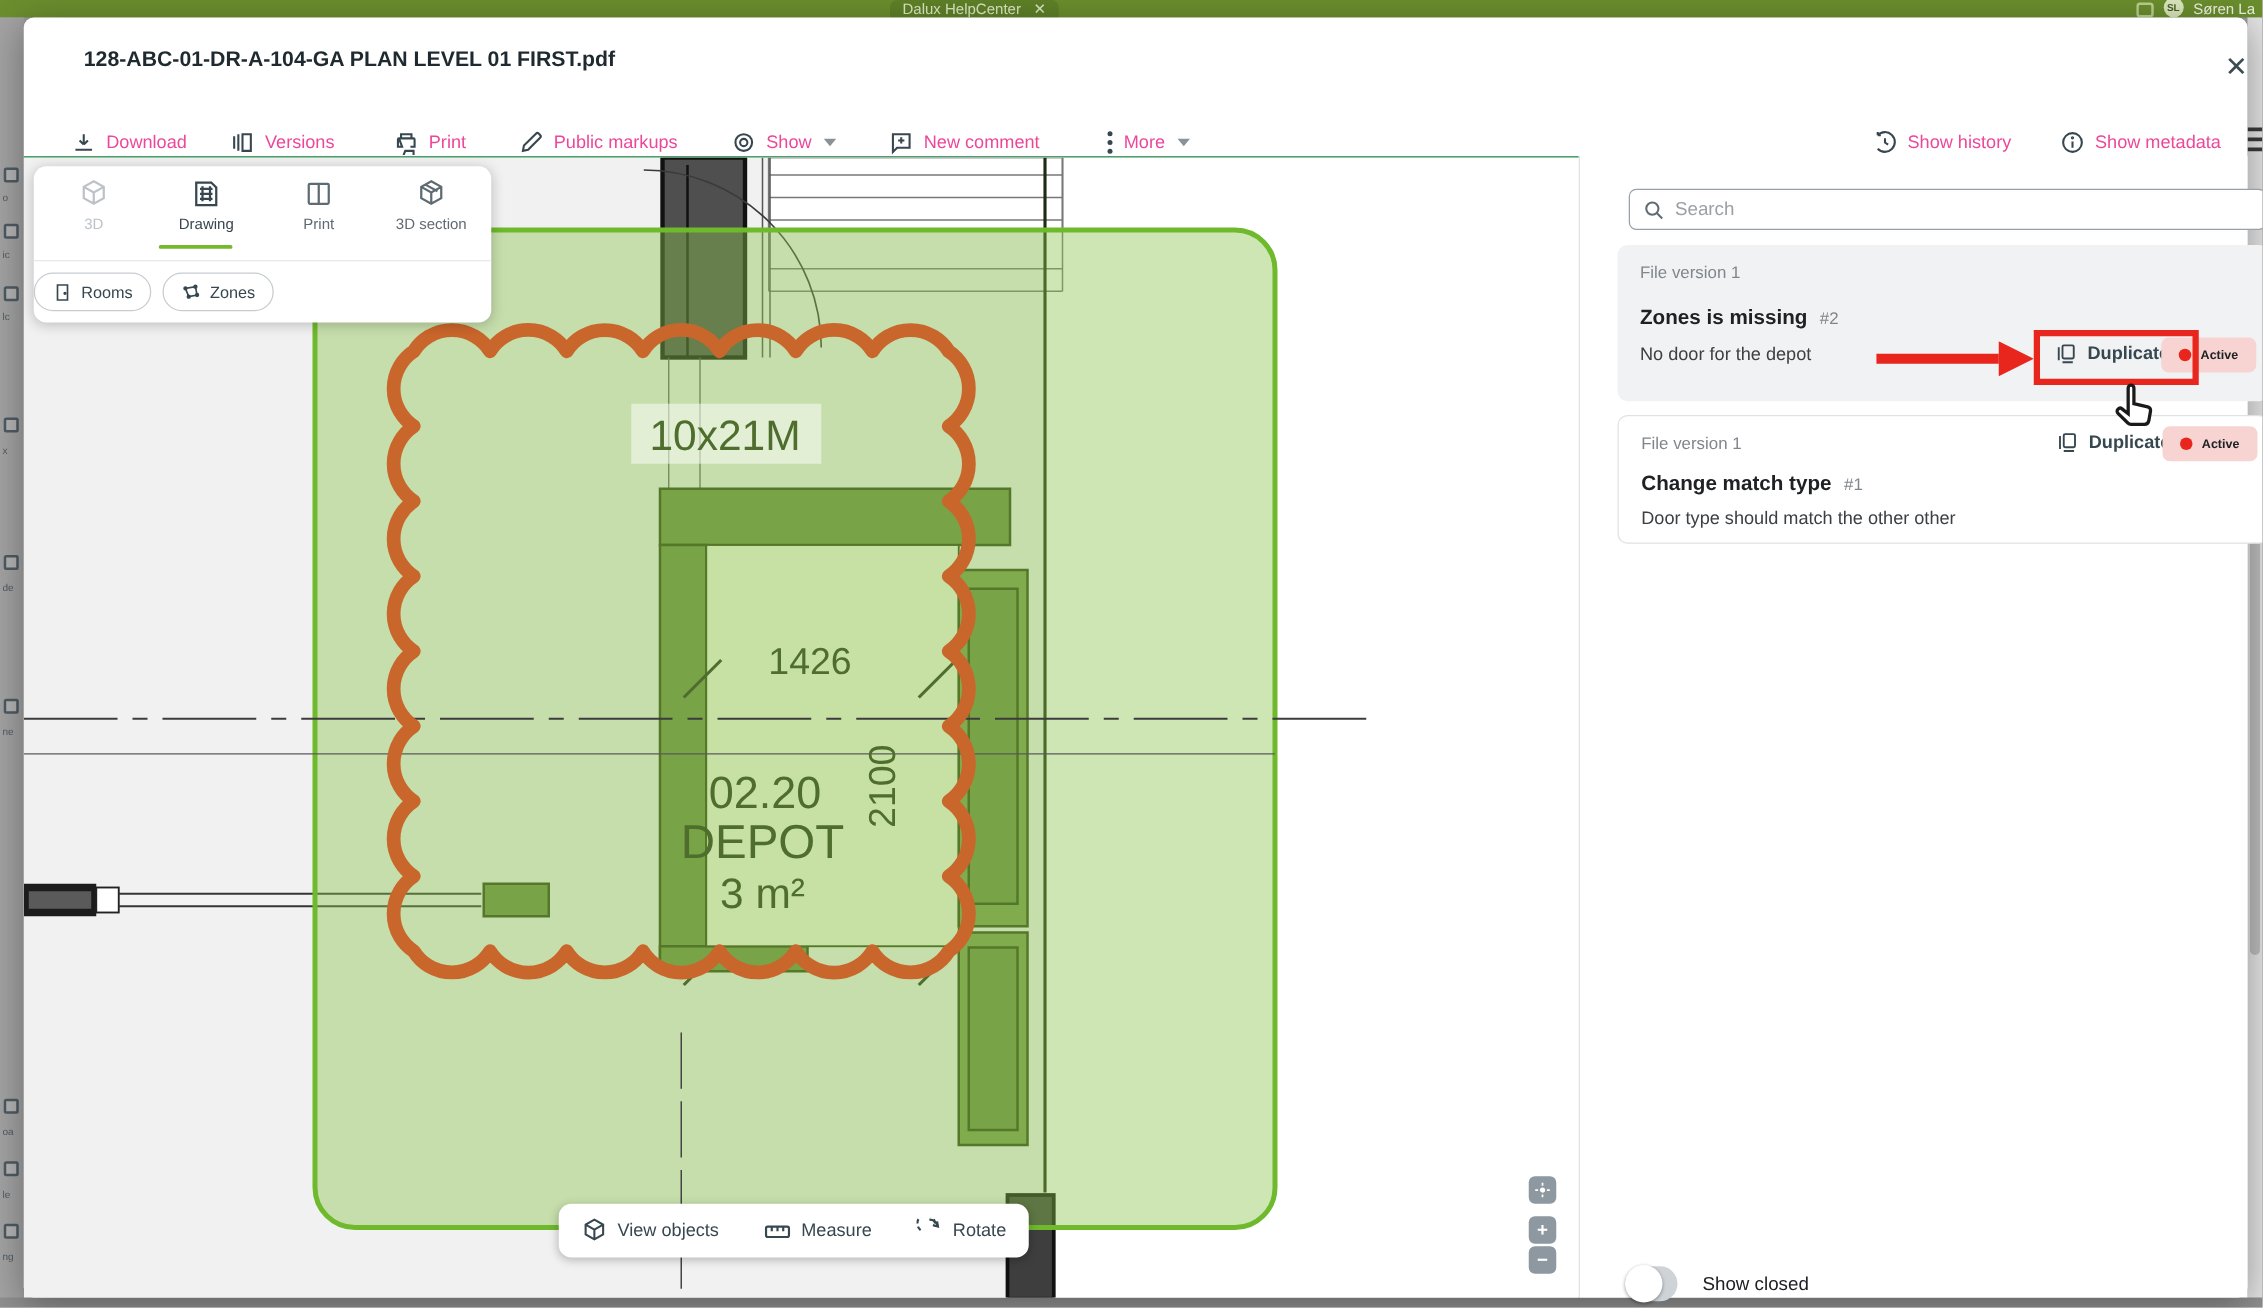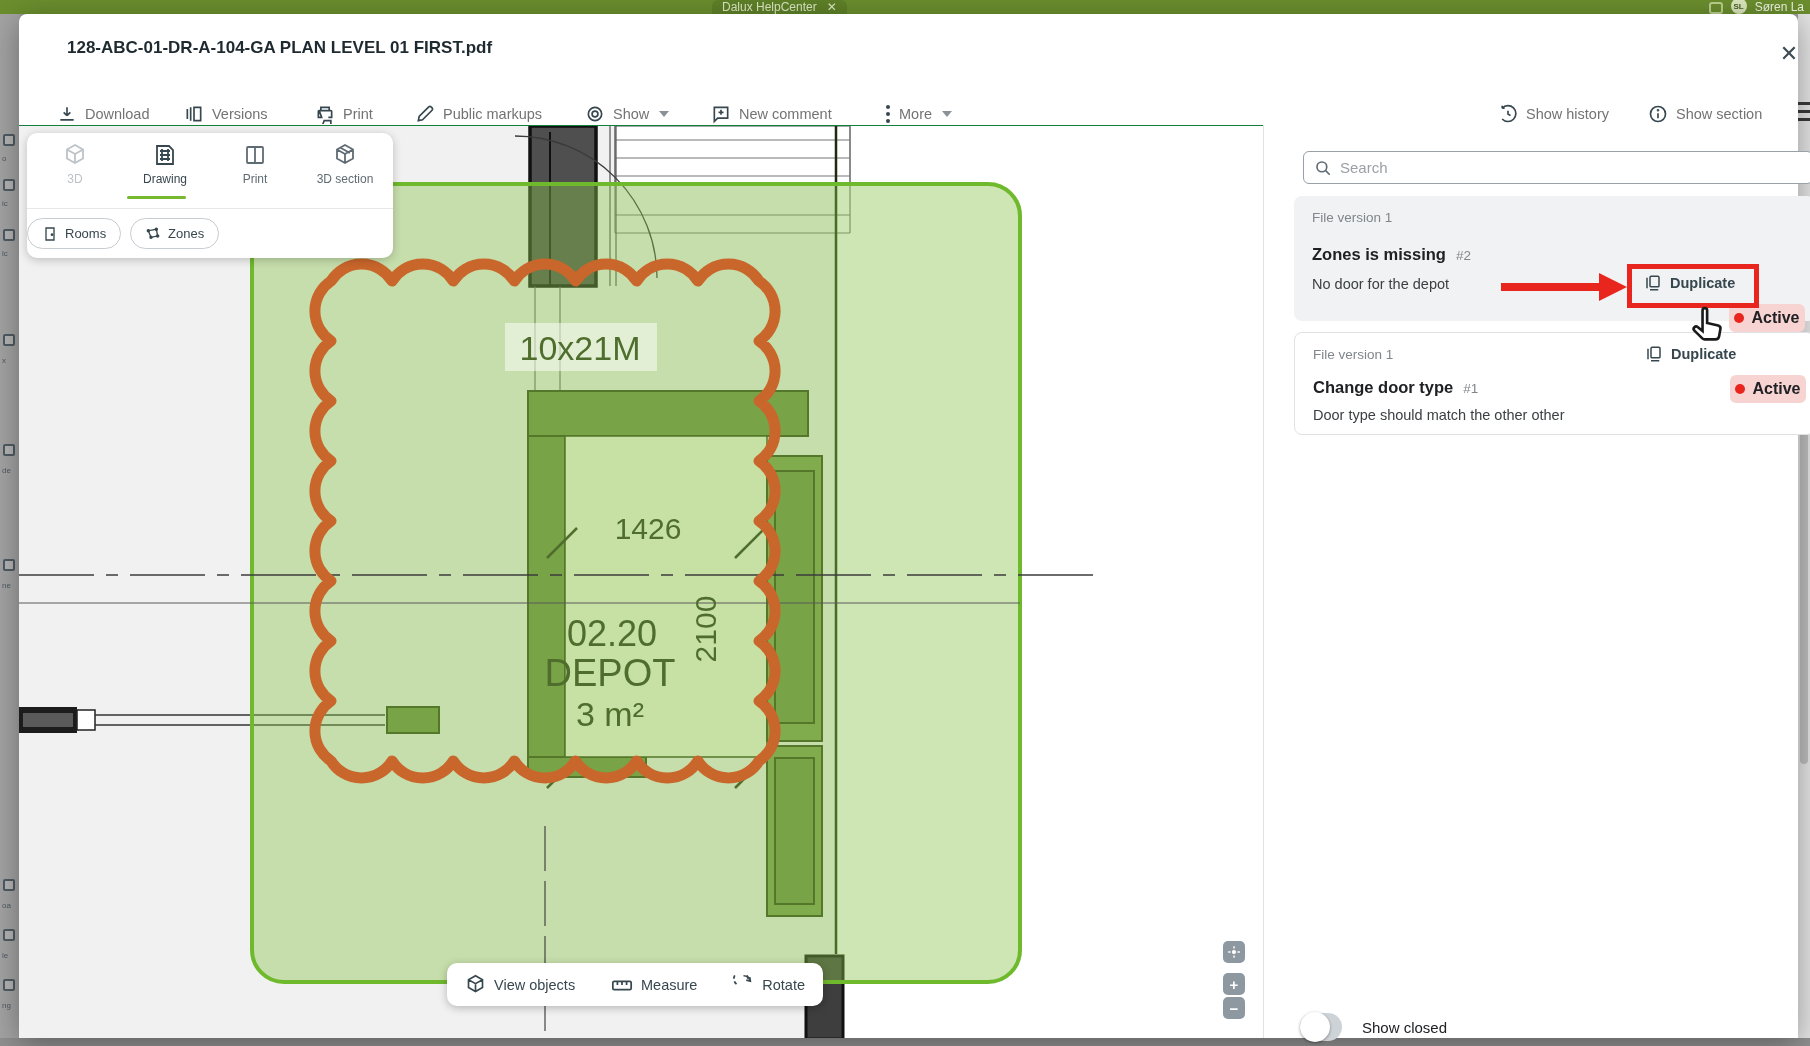"Download" .tb-item { color: #737373 -> #ec4899 }
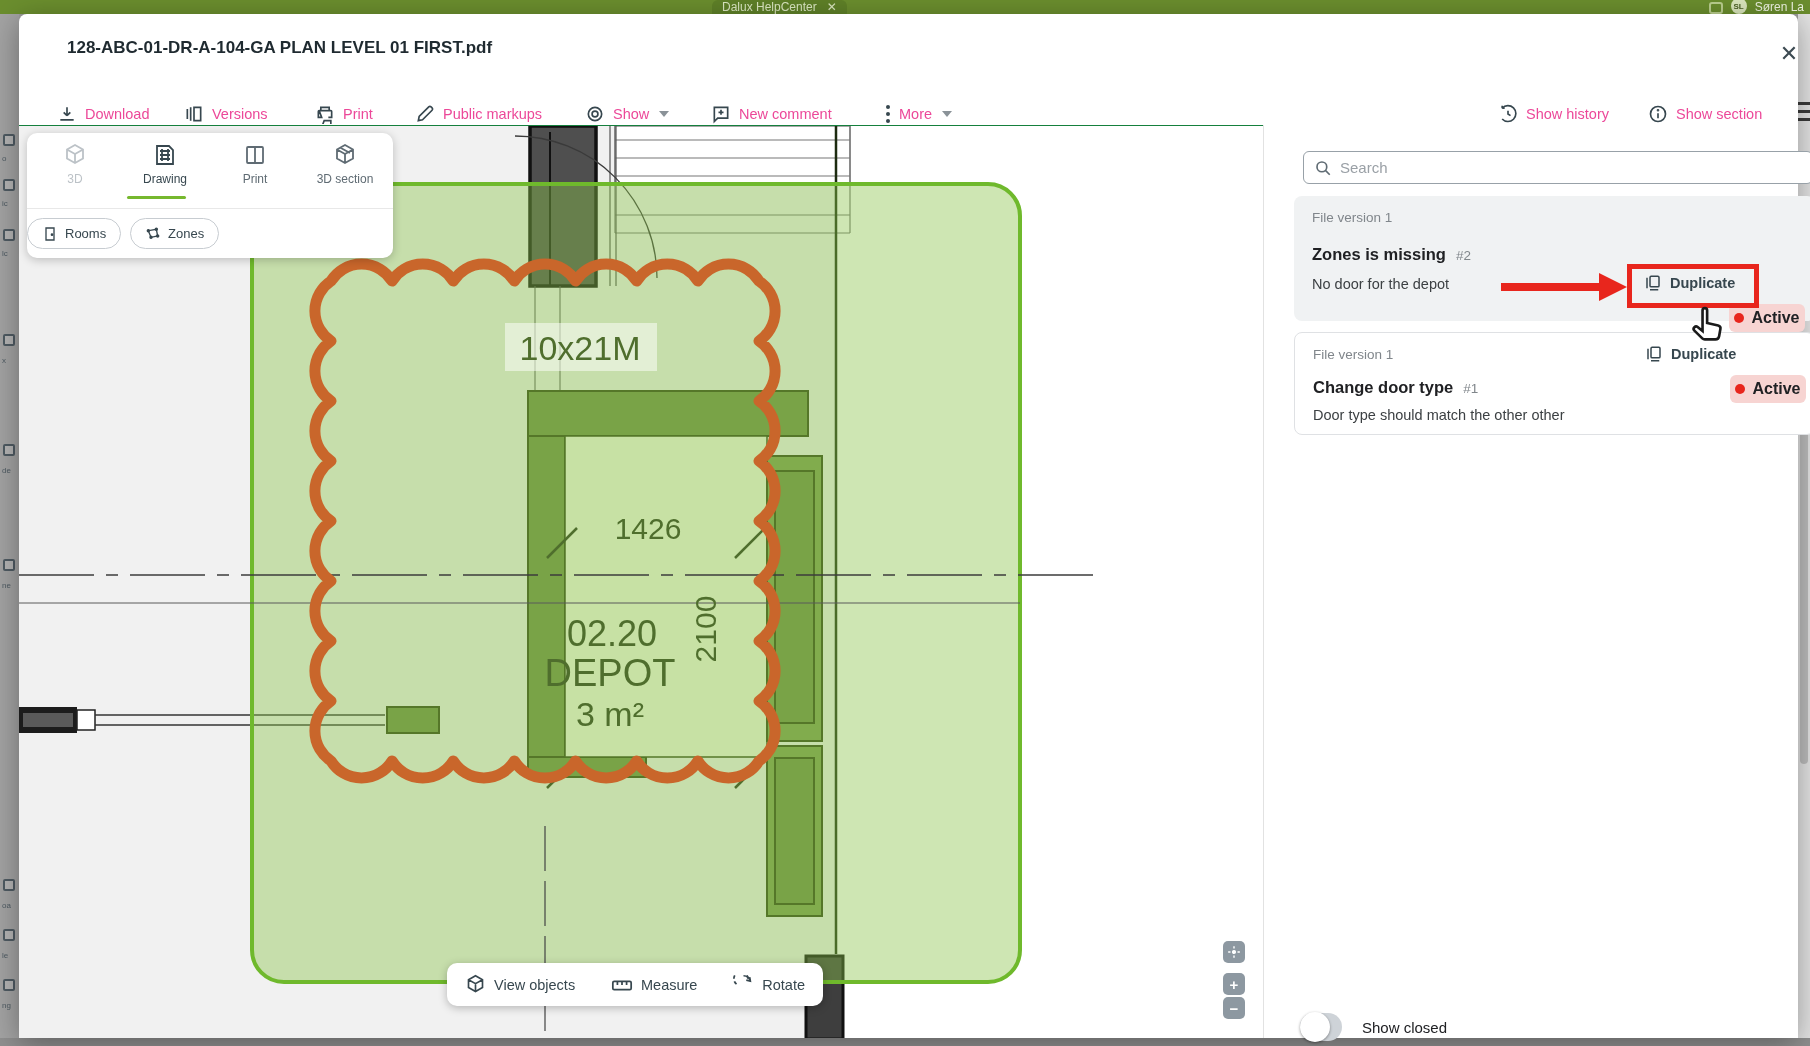"Show section" span { text: section -> metadata }
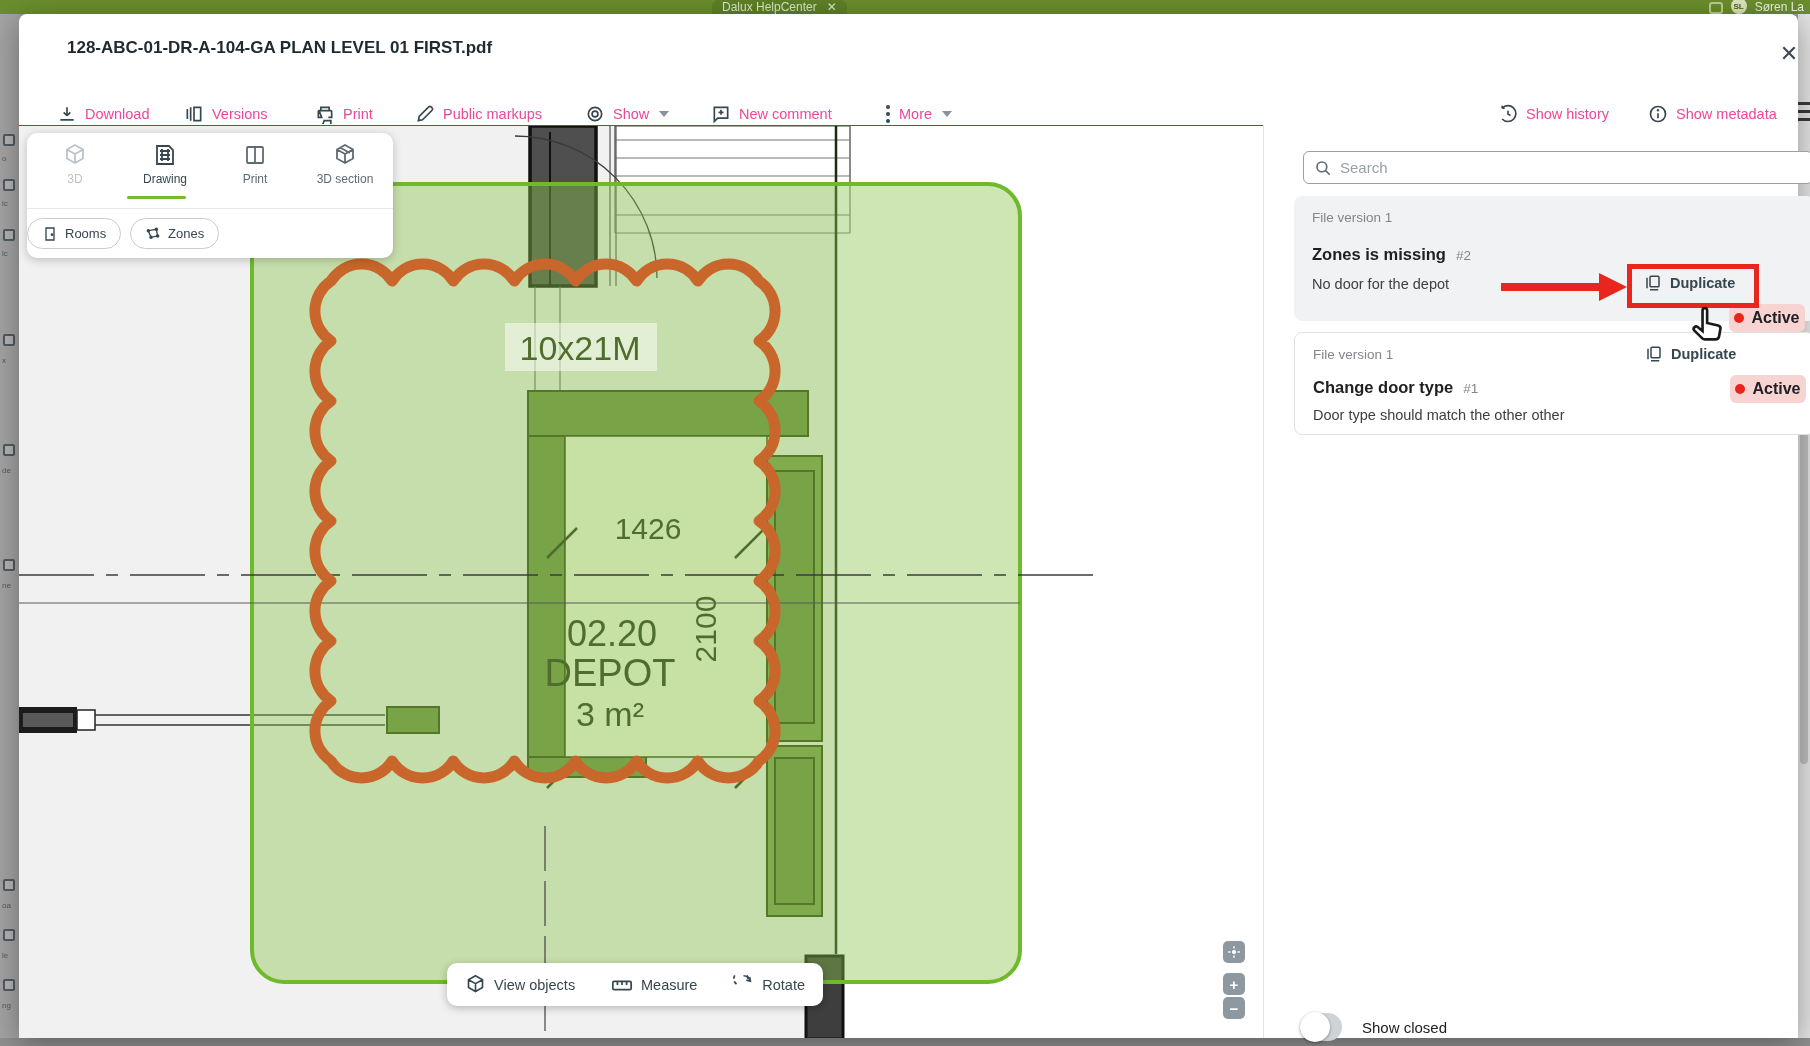"Active" .badge { font-size: 16px -> 10px; margin-top: 34px -> none }
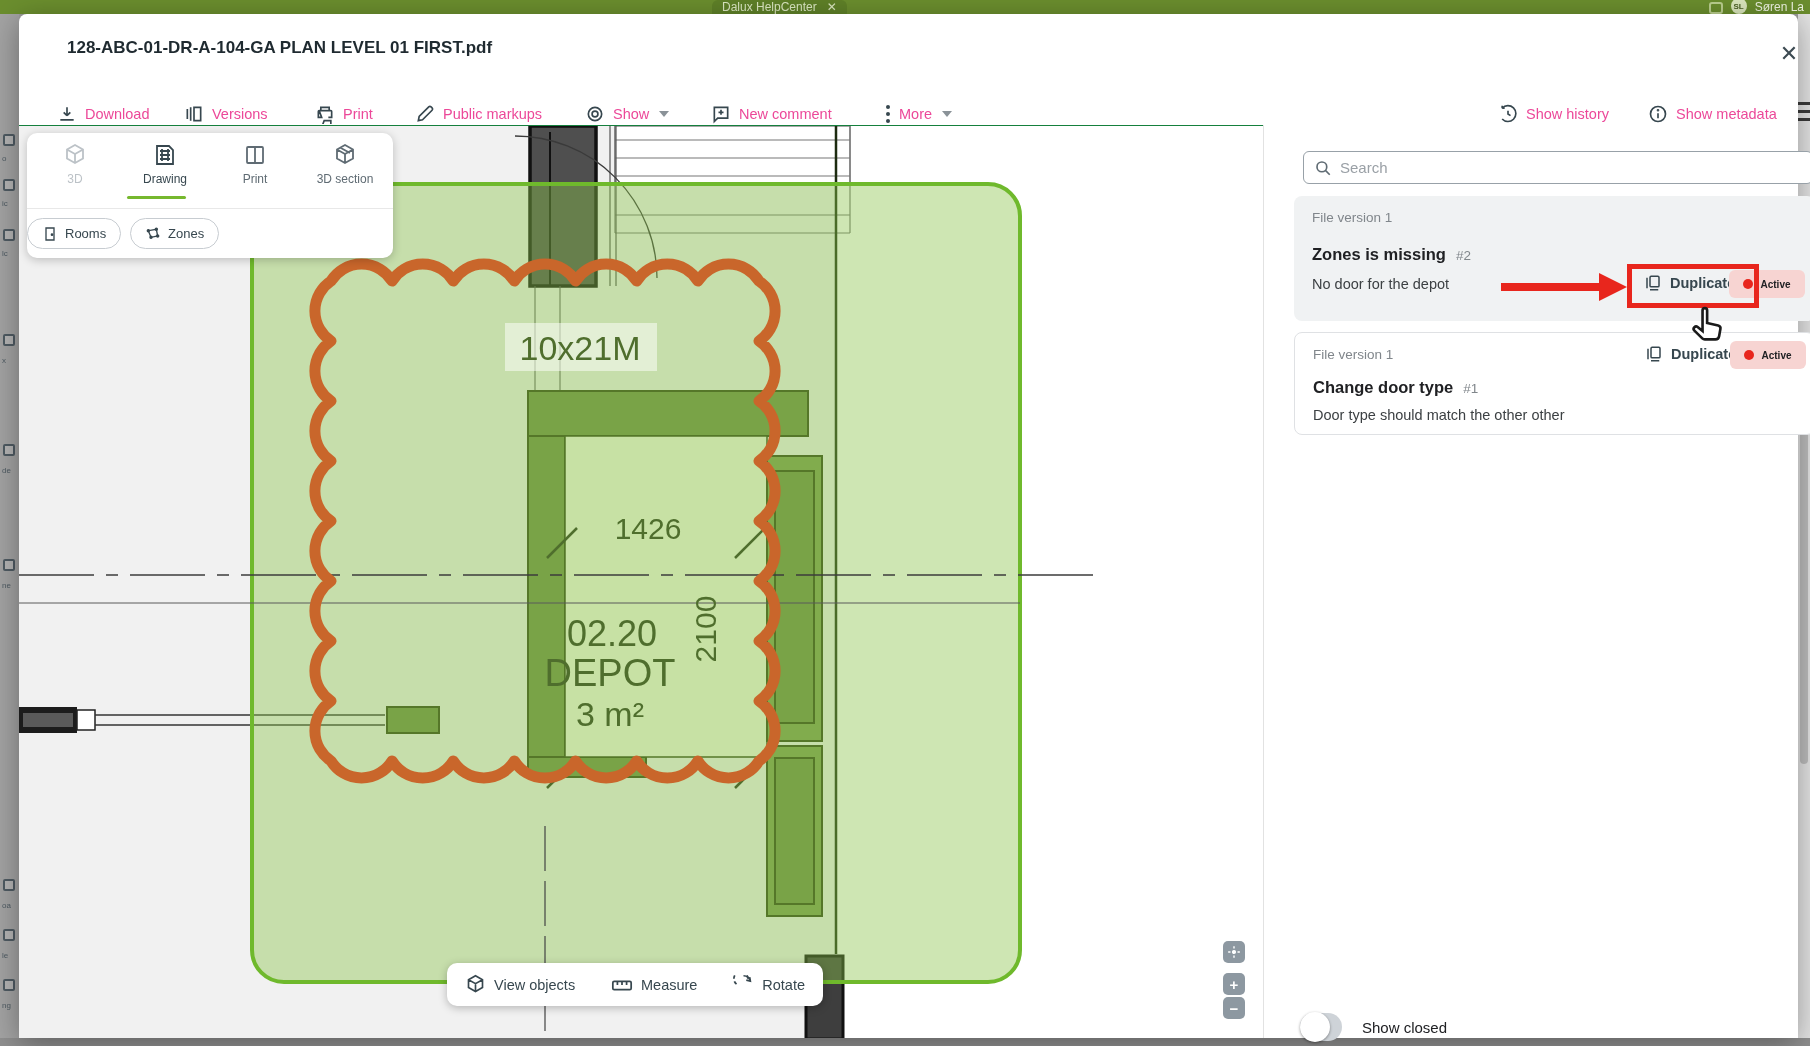"Change door type" span.card-title { text: door -> match }
